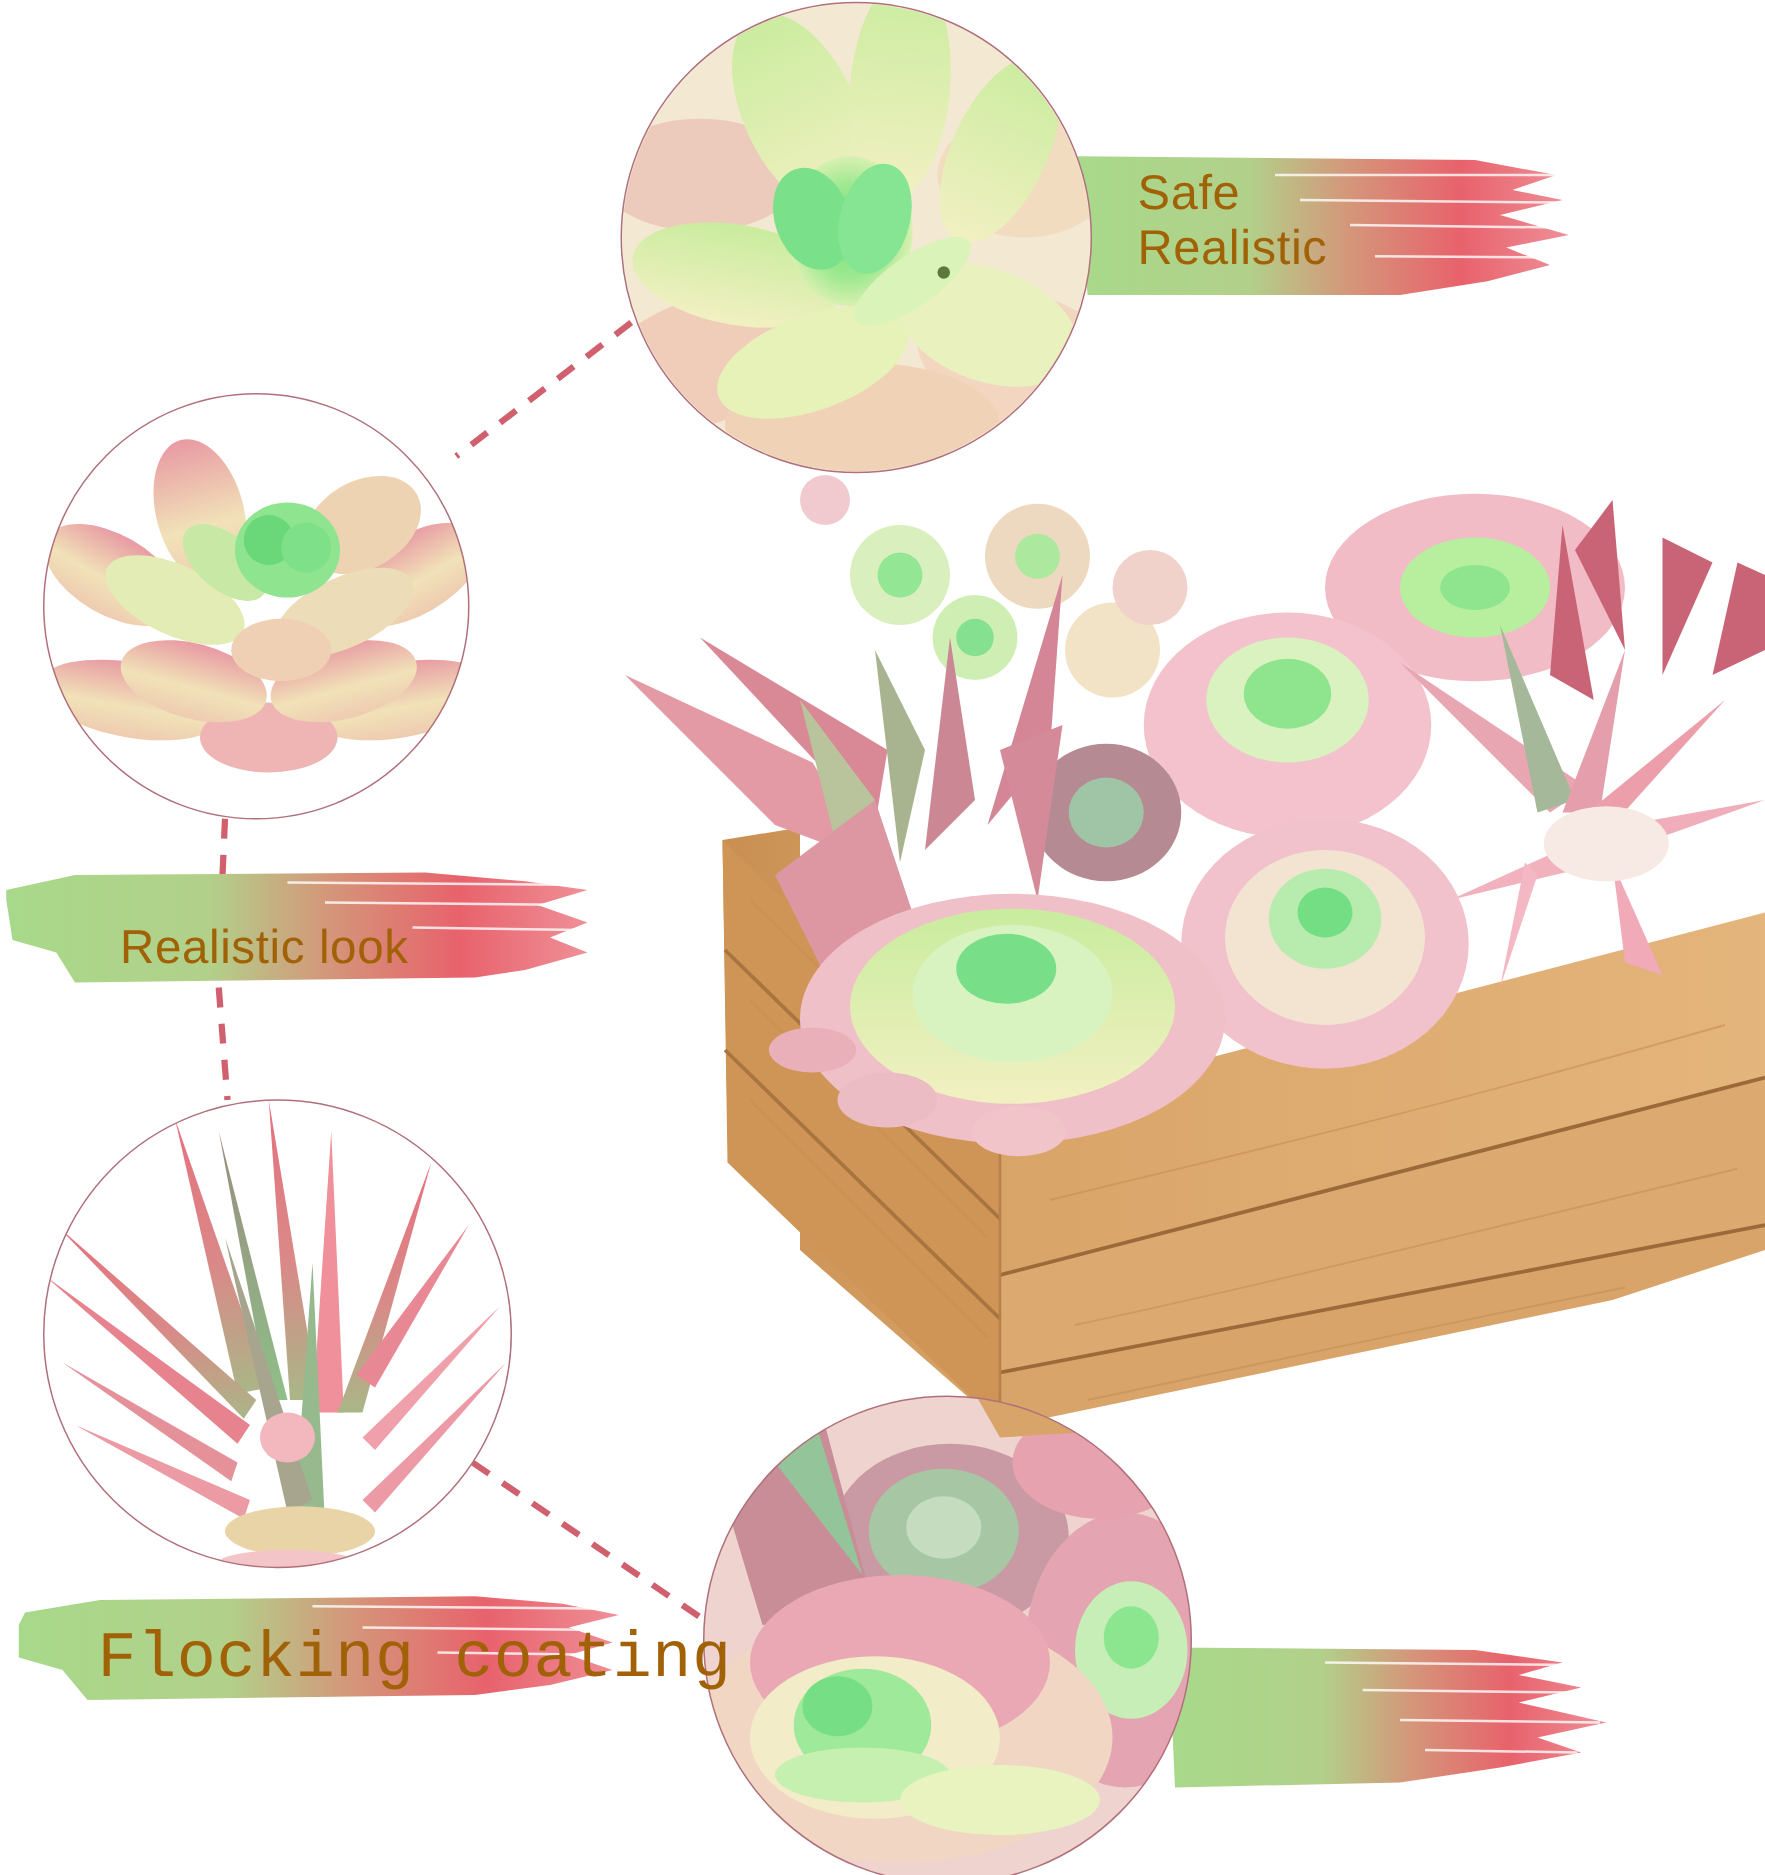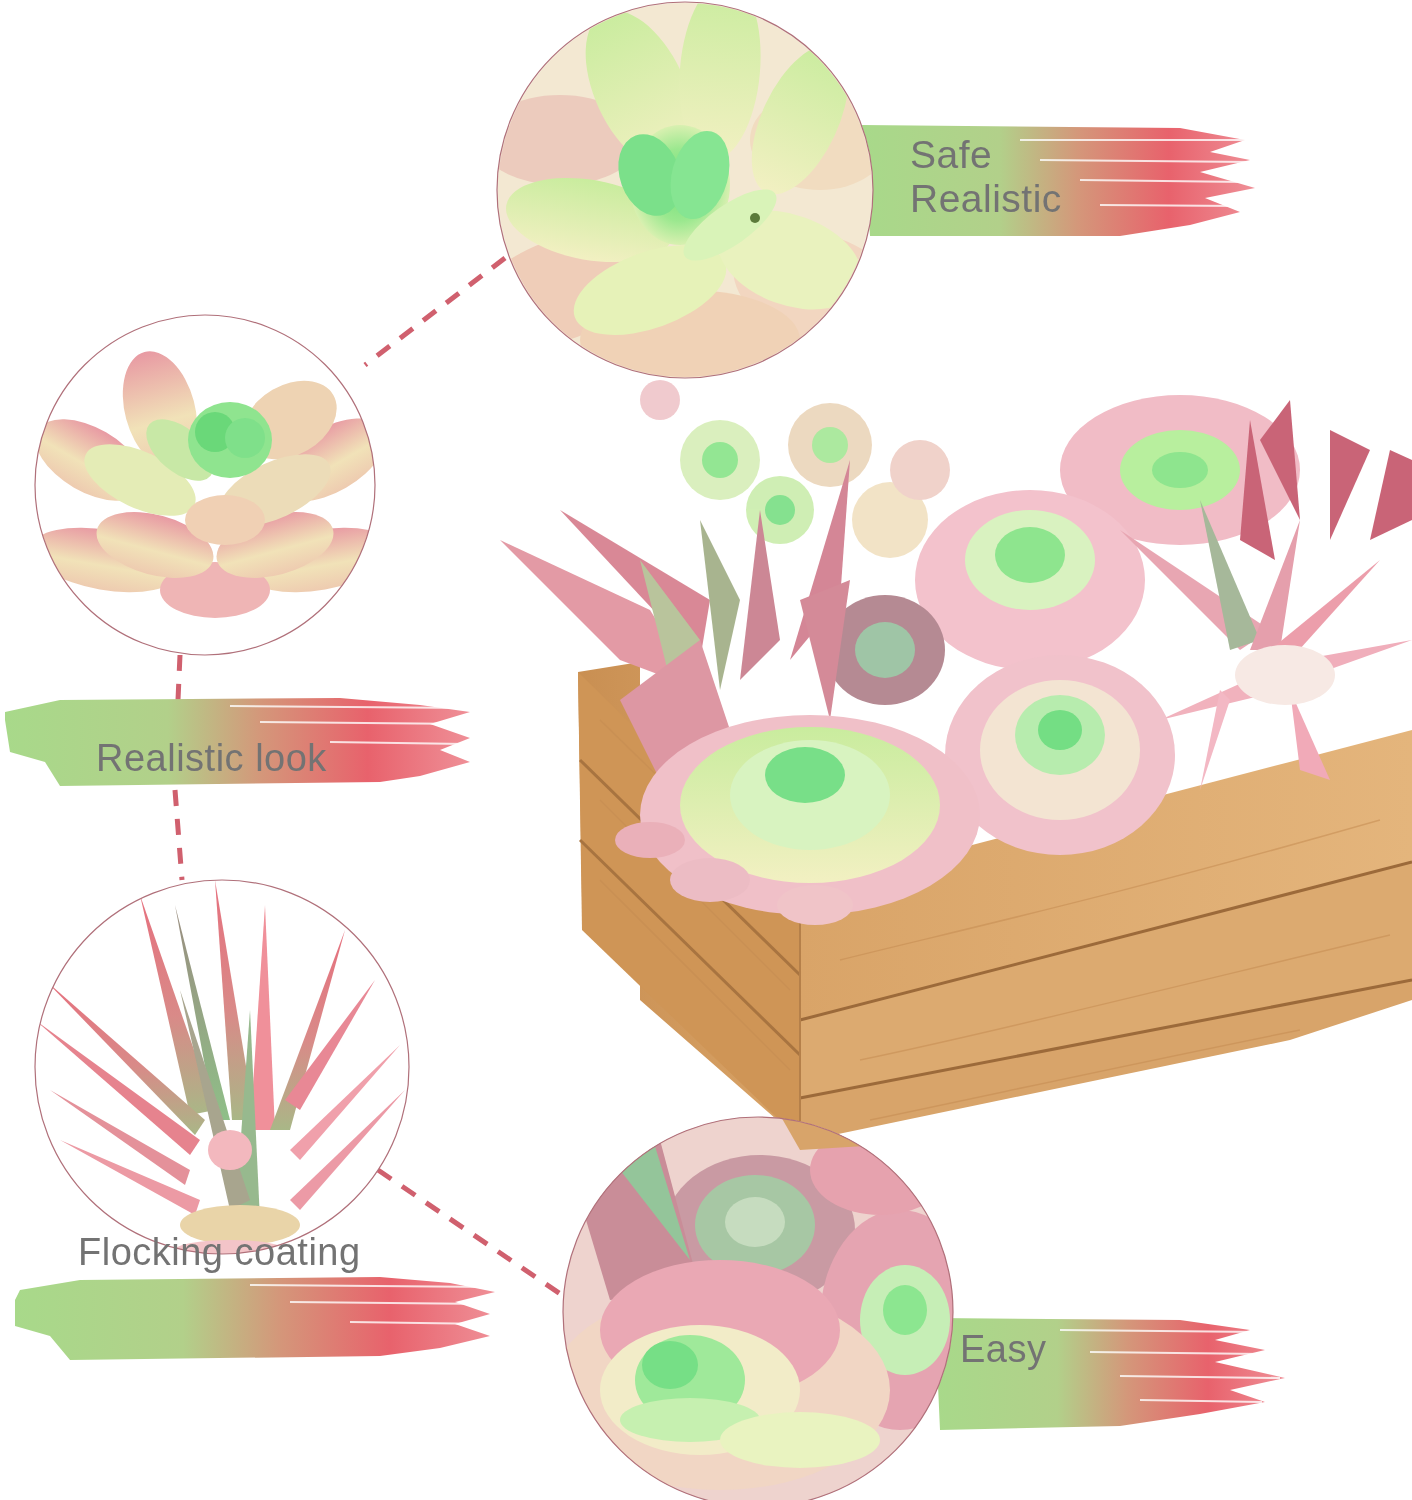"Safe" .label-text { color: #737373 -> #a16207 }
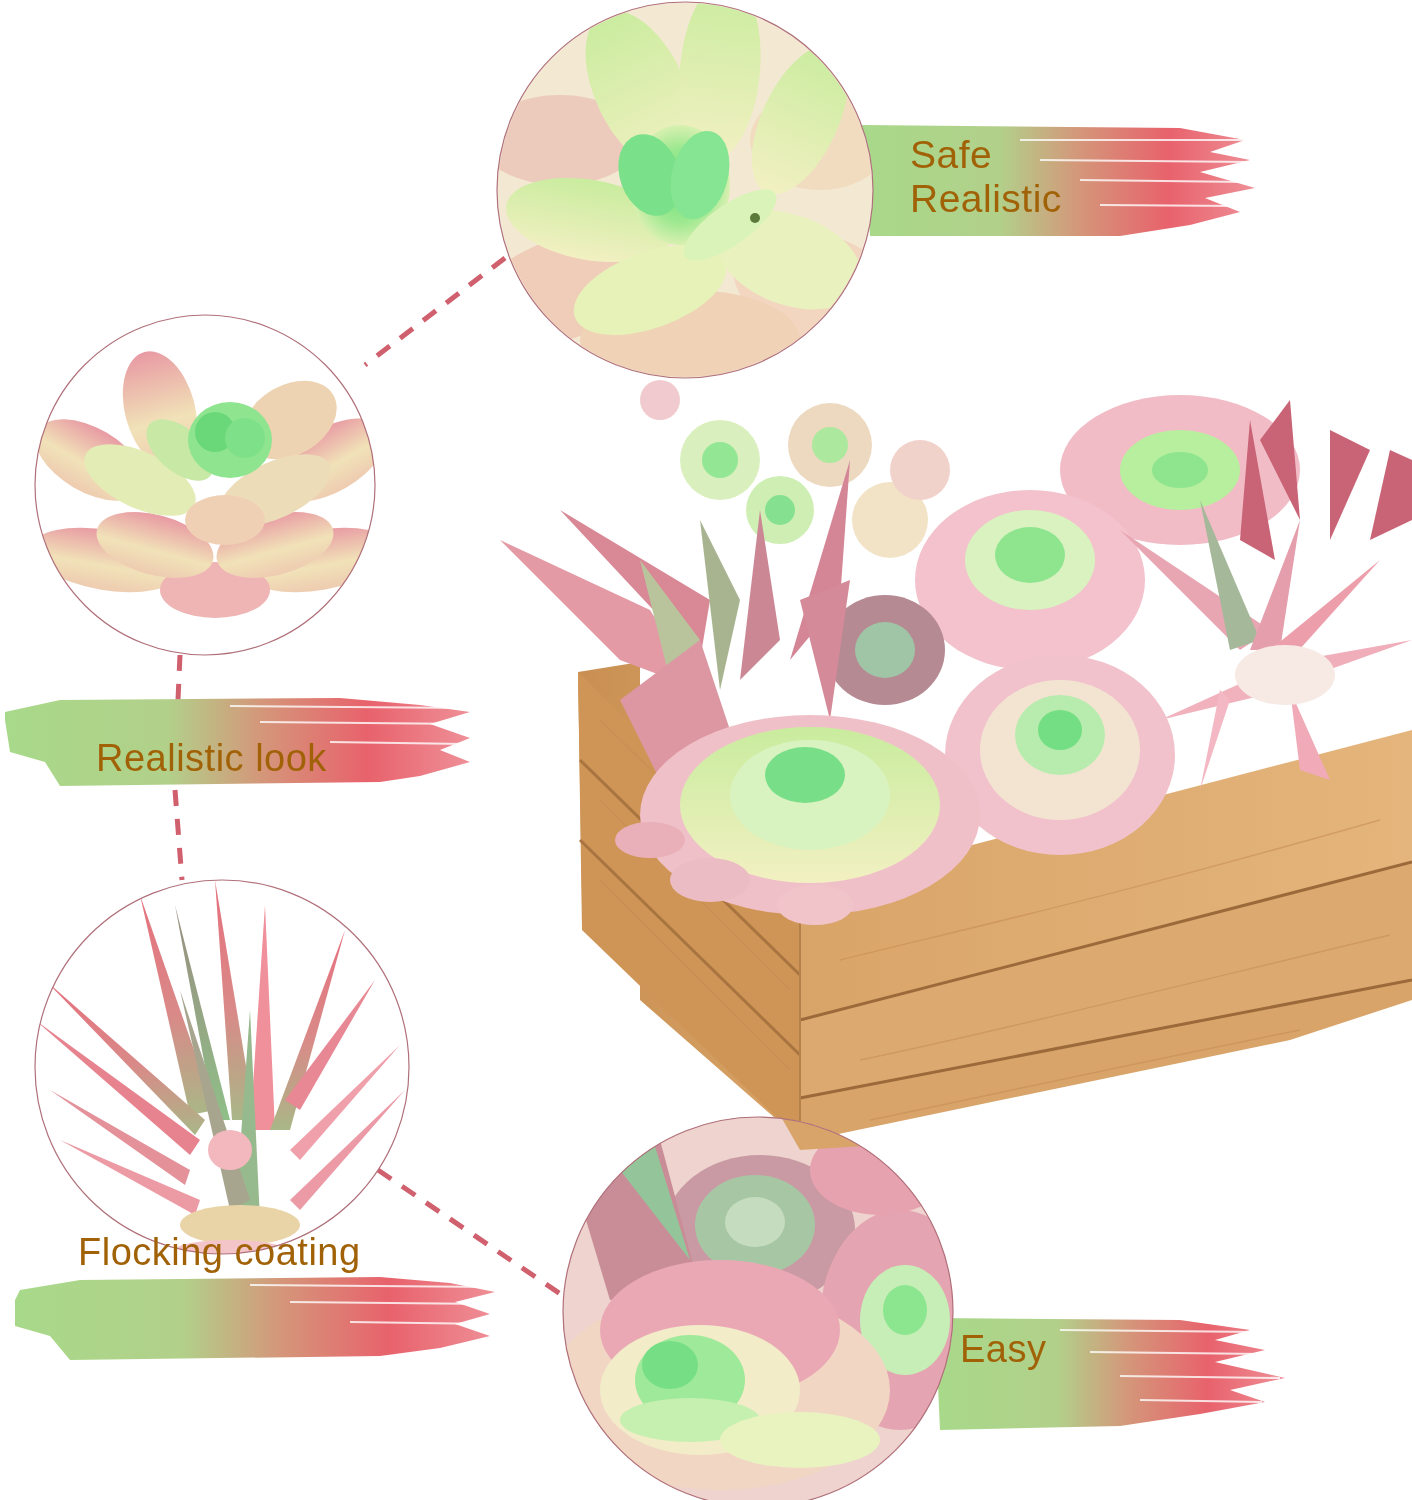"Flocking coating" div.label-text { font-family: none -> Liberation Mono, monospace; font-size: 38px -> 52px; top: 1231px -> 1299px }
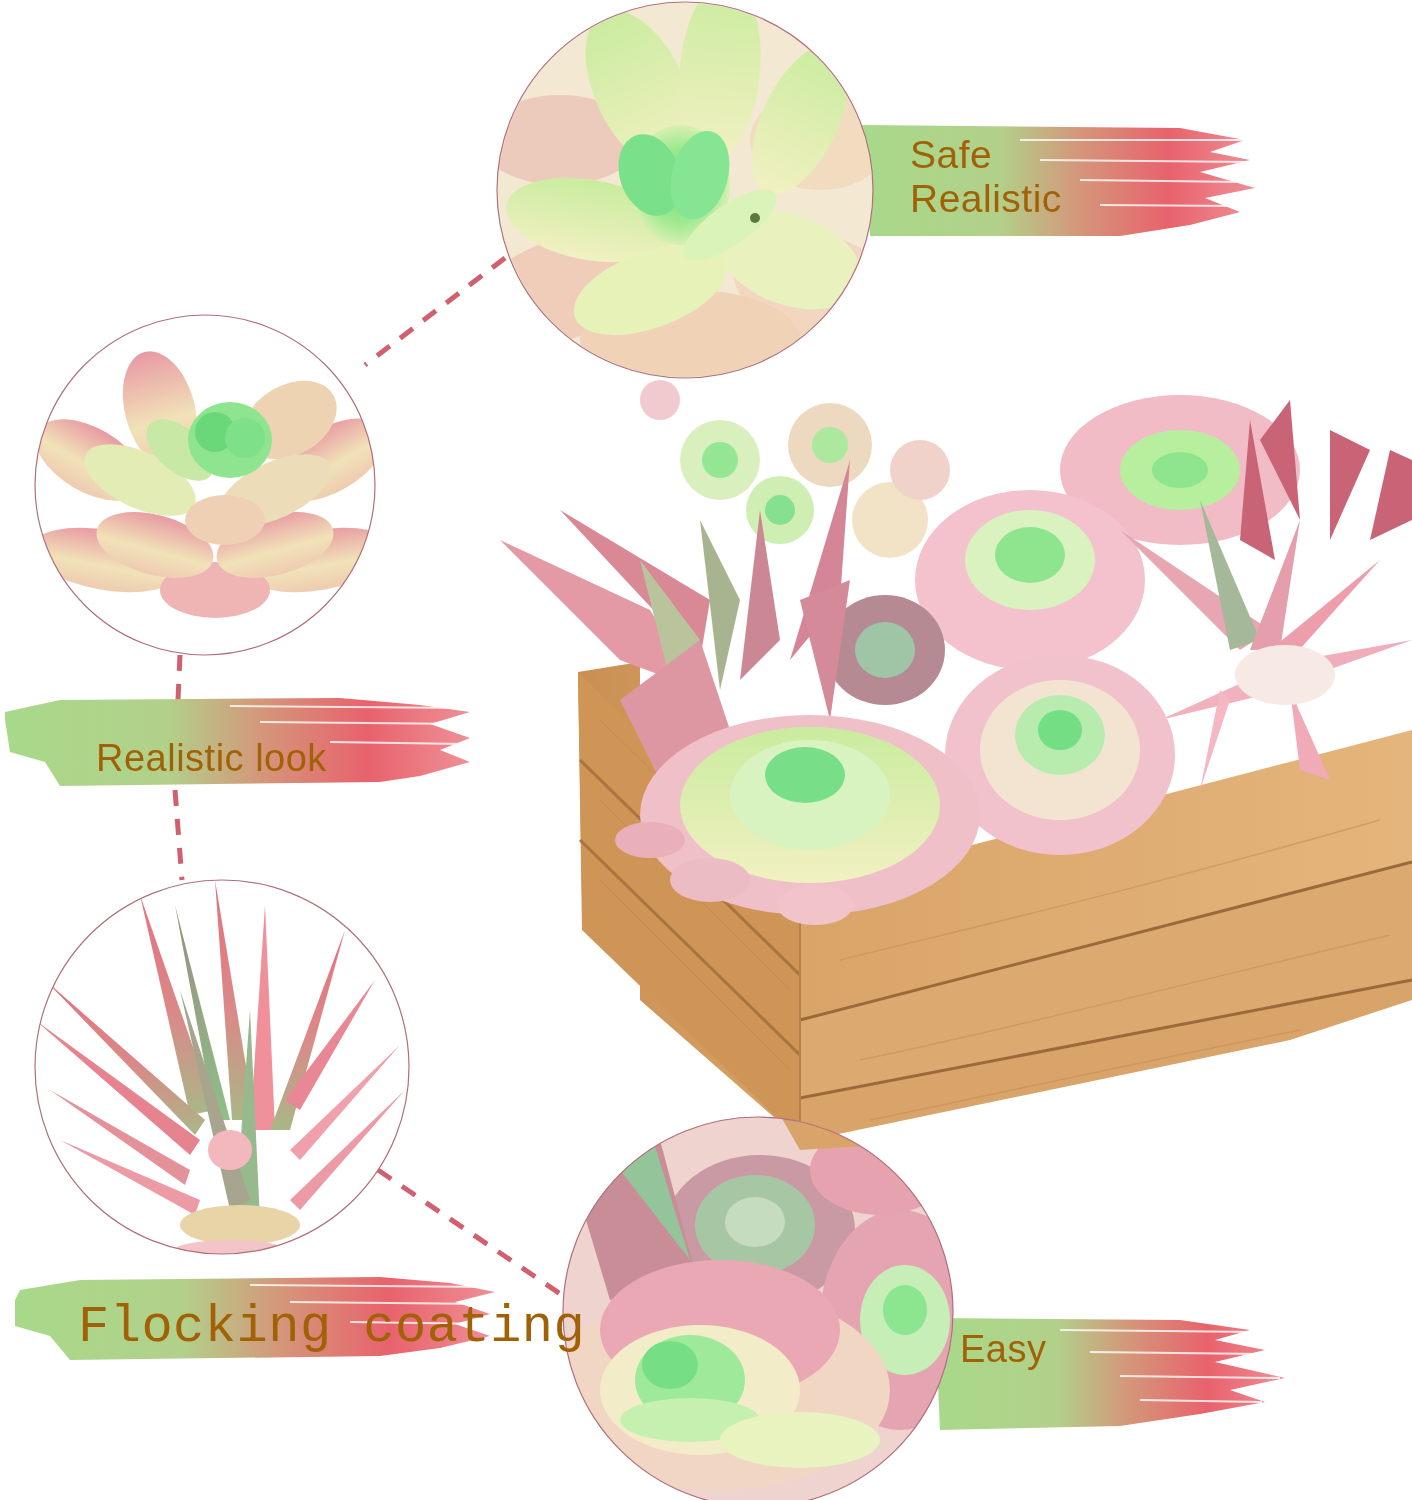"Easy" div { html: <div>Easy</div> -> none }
